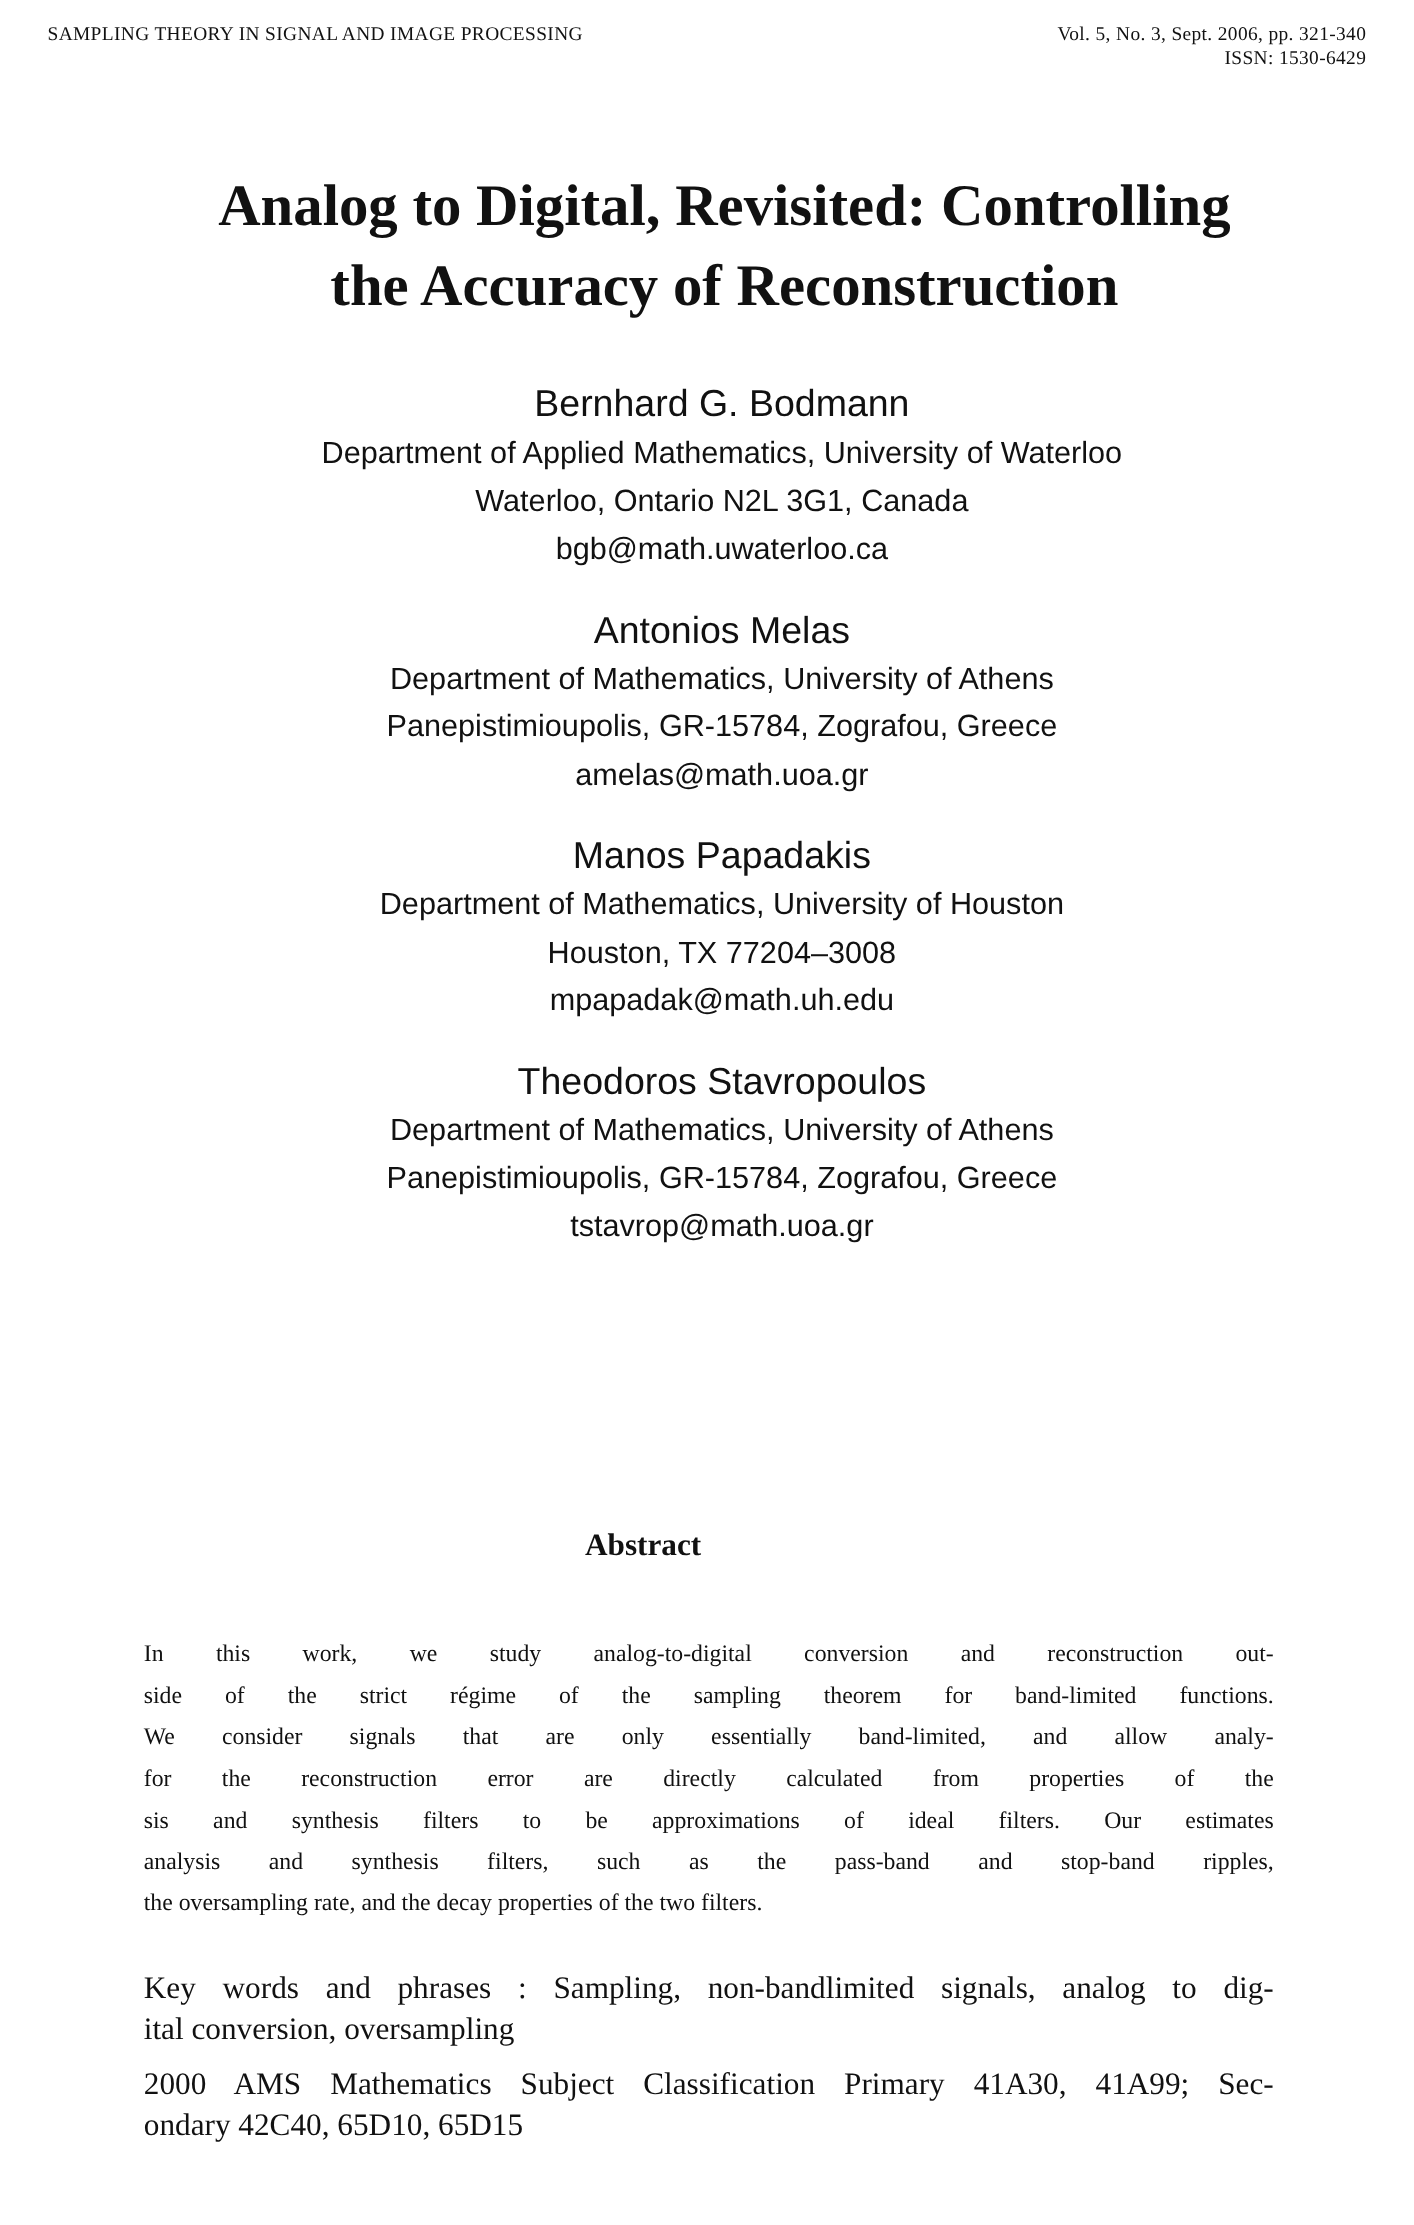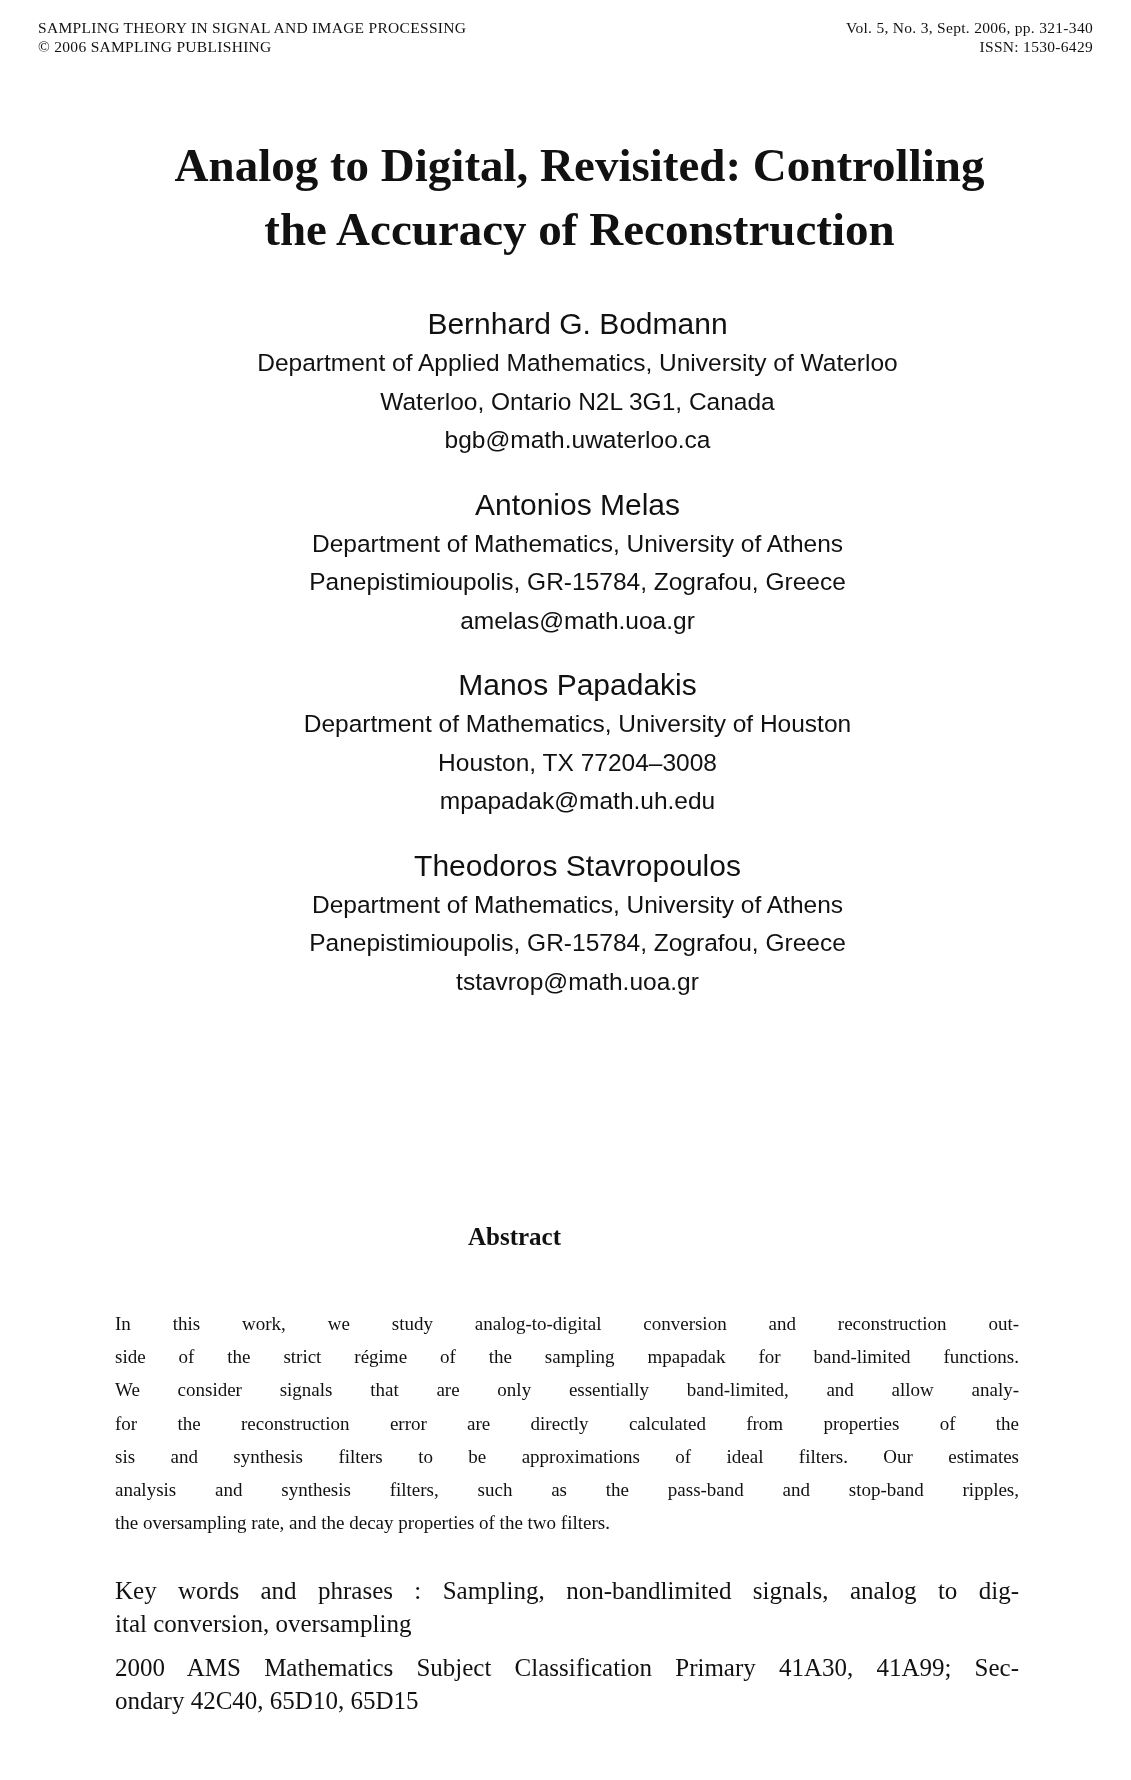"© 2006 SAMPLING PUBLISHING" div { html: <div>© 2006 SAMPLING PUBLISHING</div> -> none }
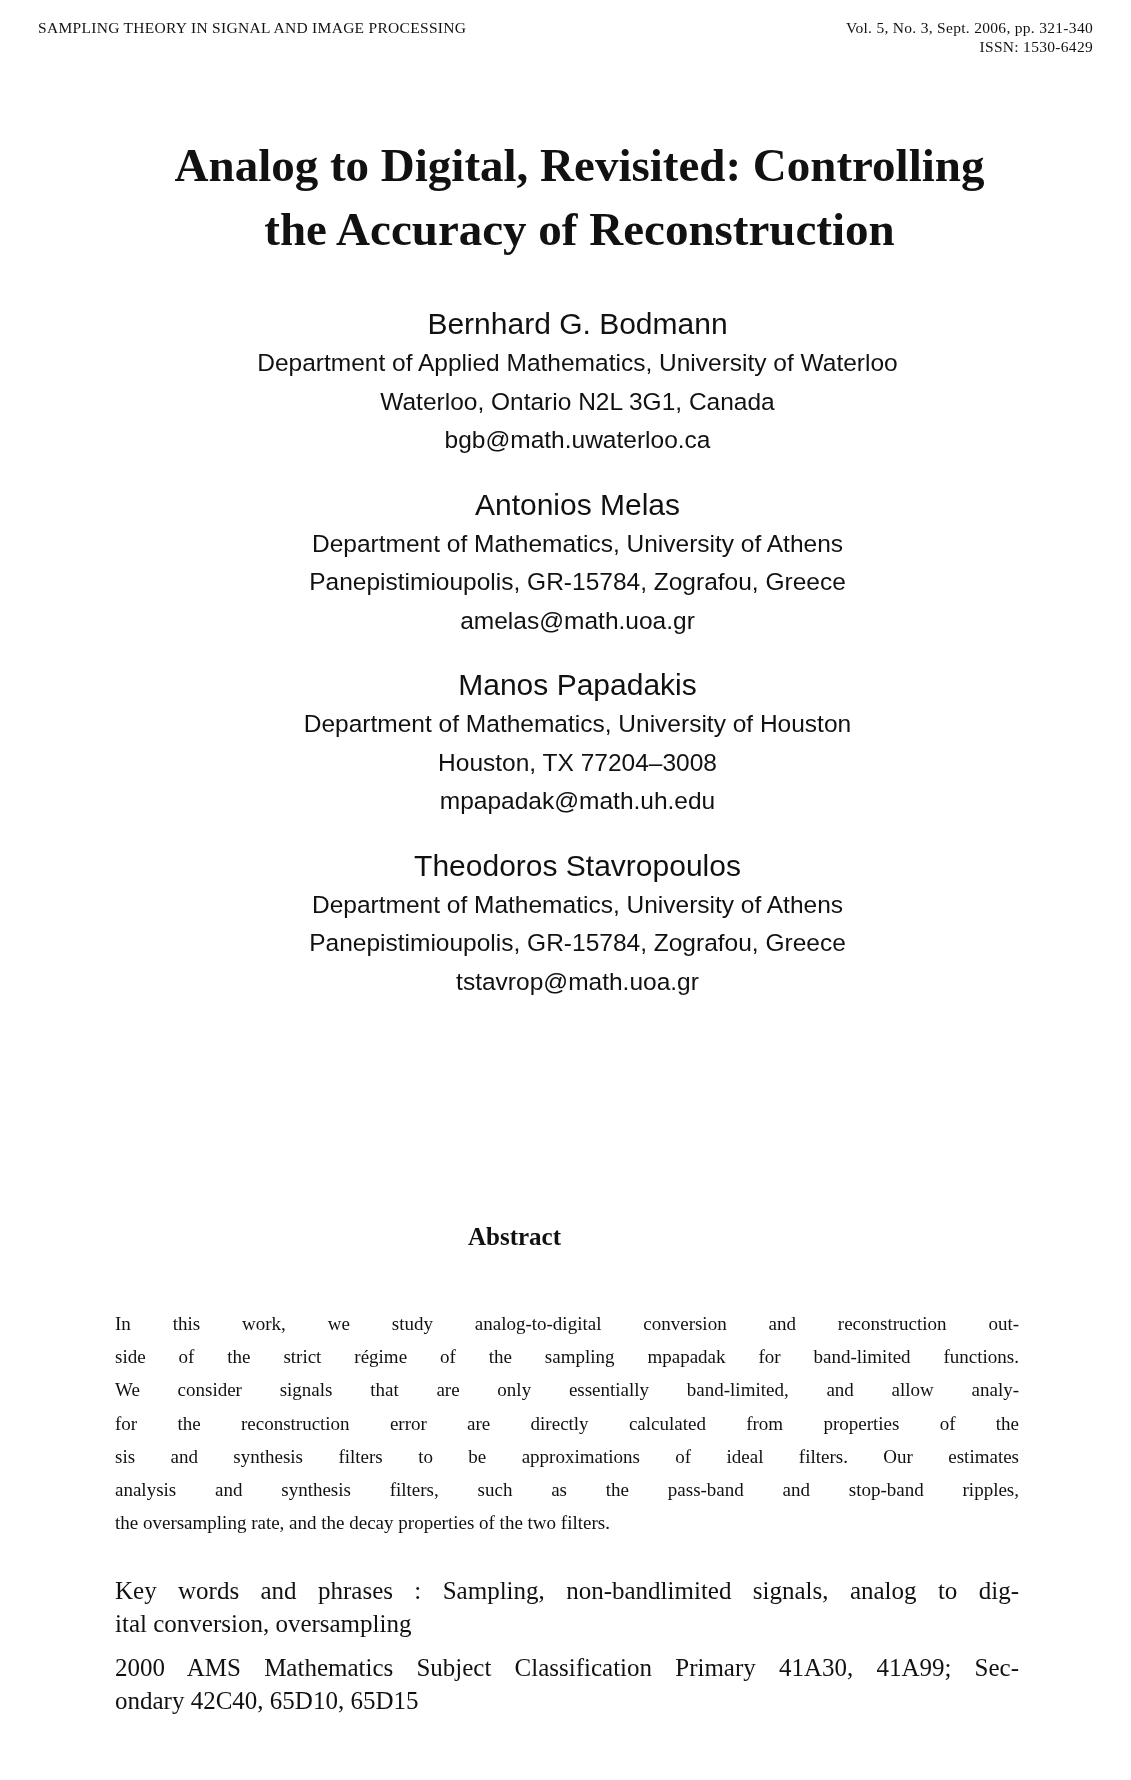"side of the strict régime" span.abstract-line { text: mpapadak -> theorem }
